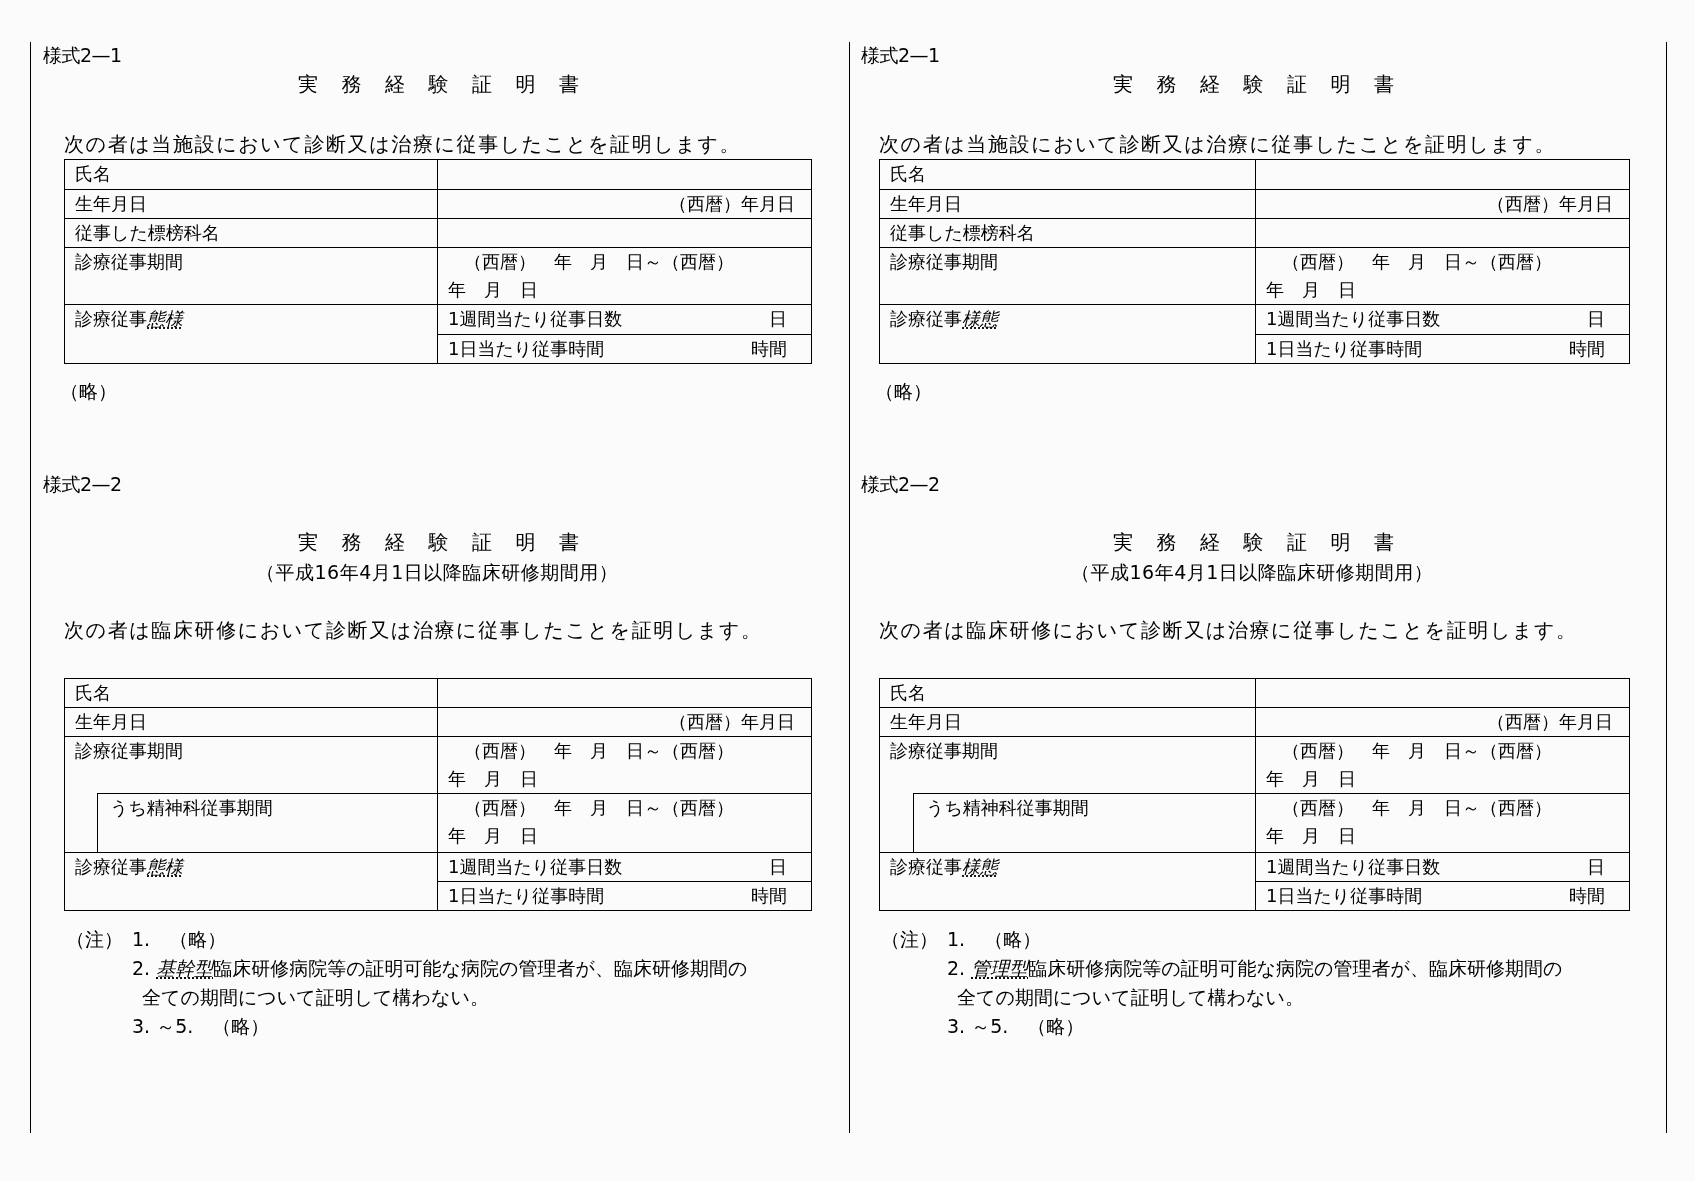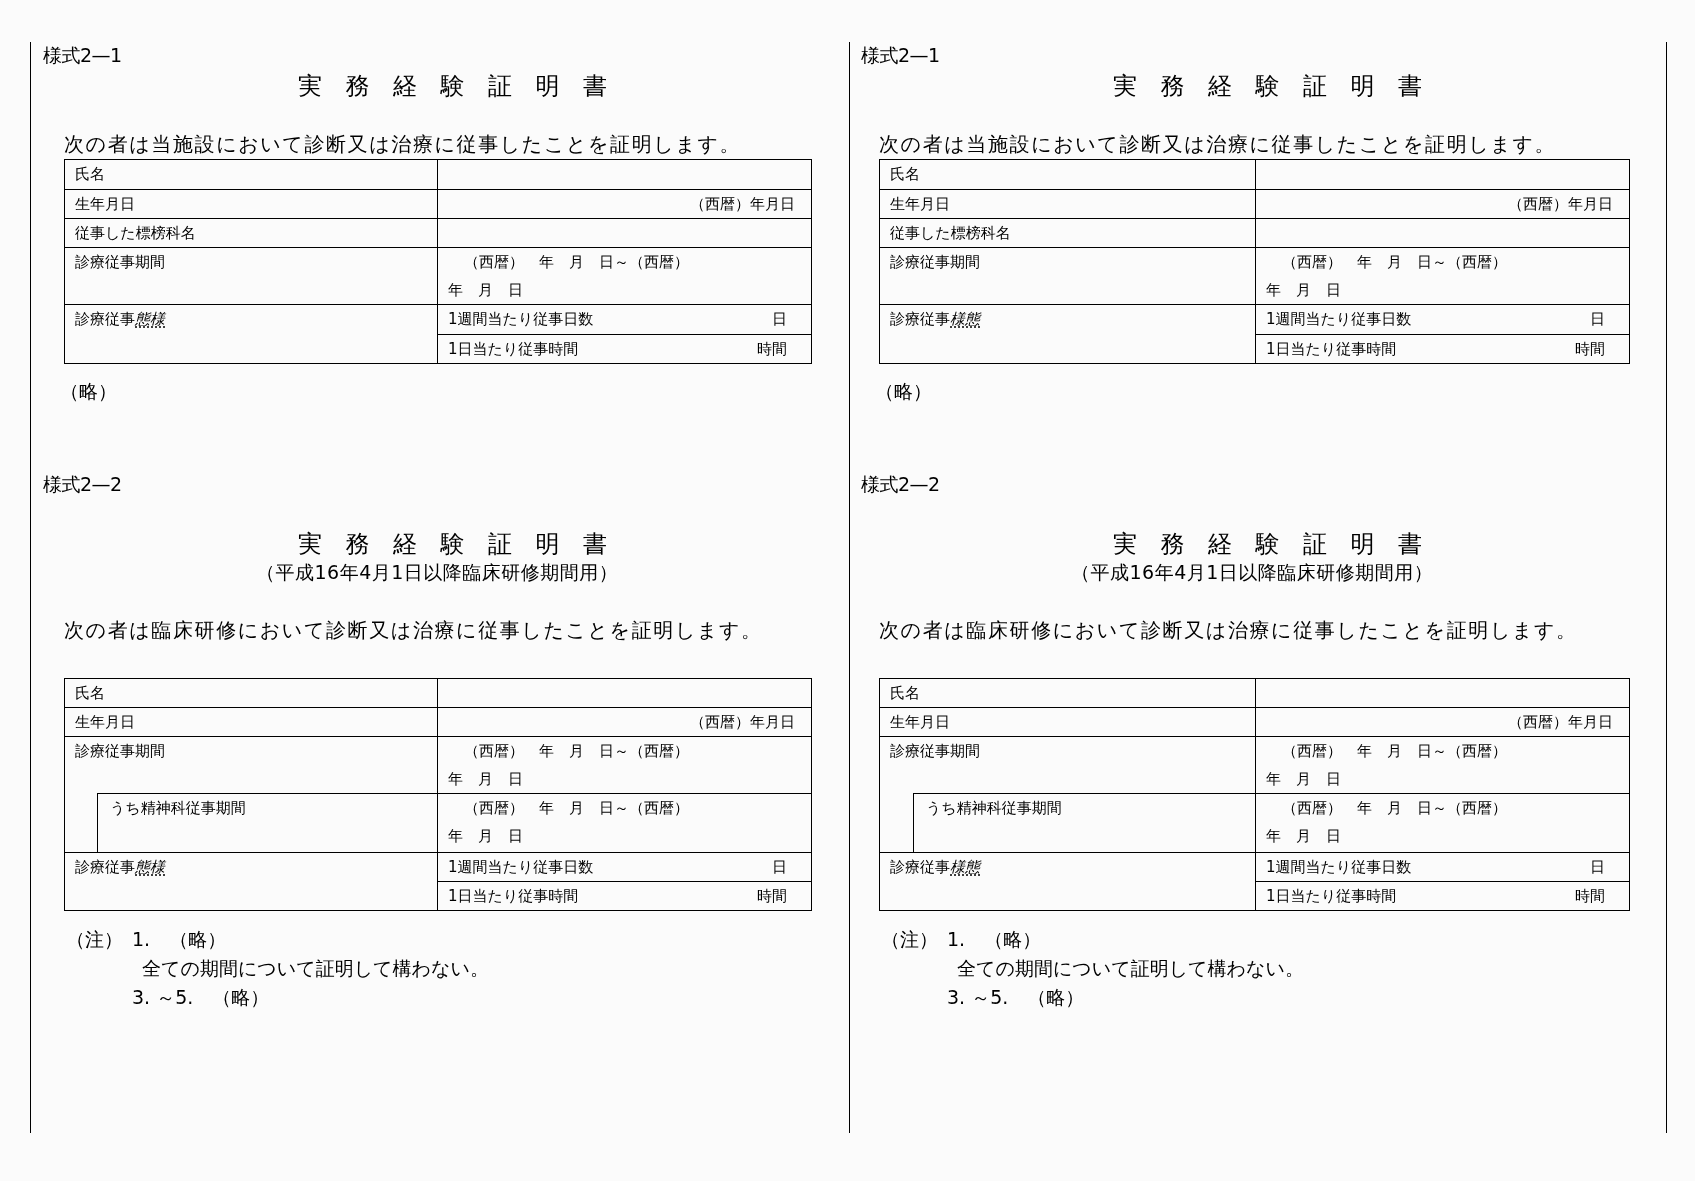"実務経験証明書" .title { font-size: 24px -> 20px }
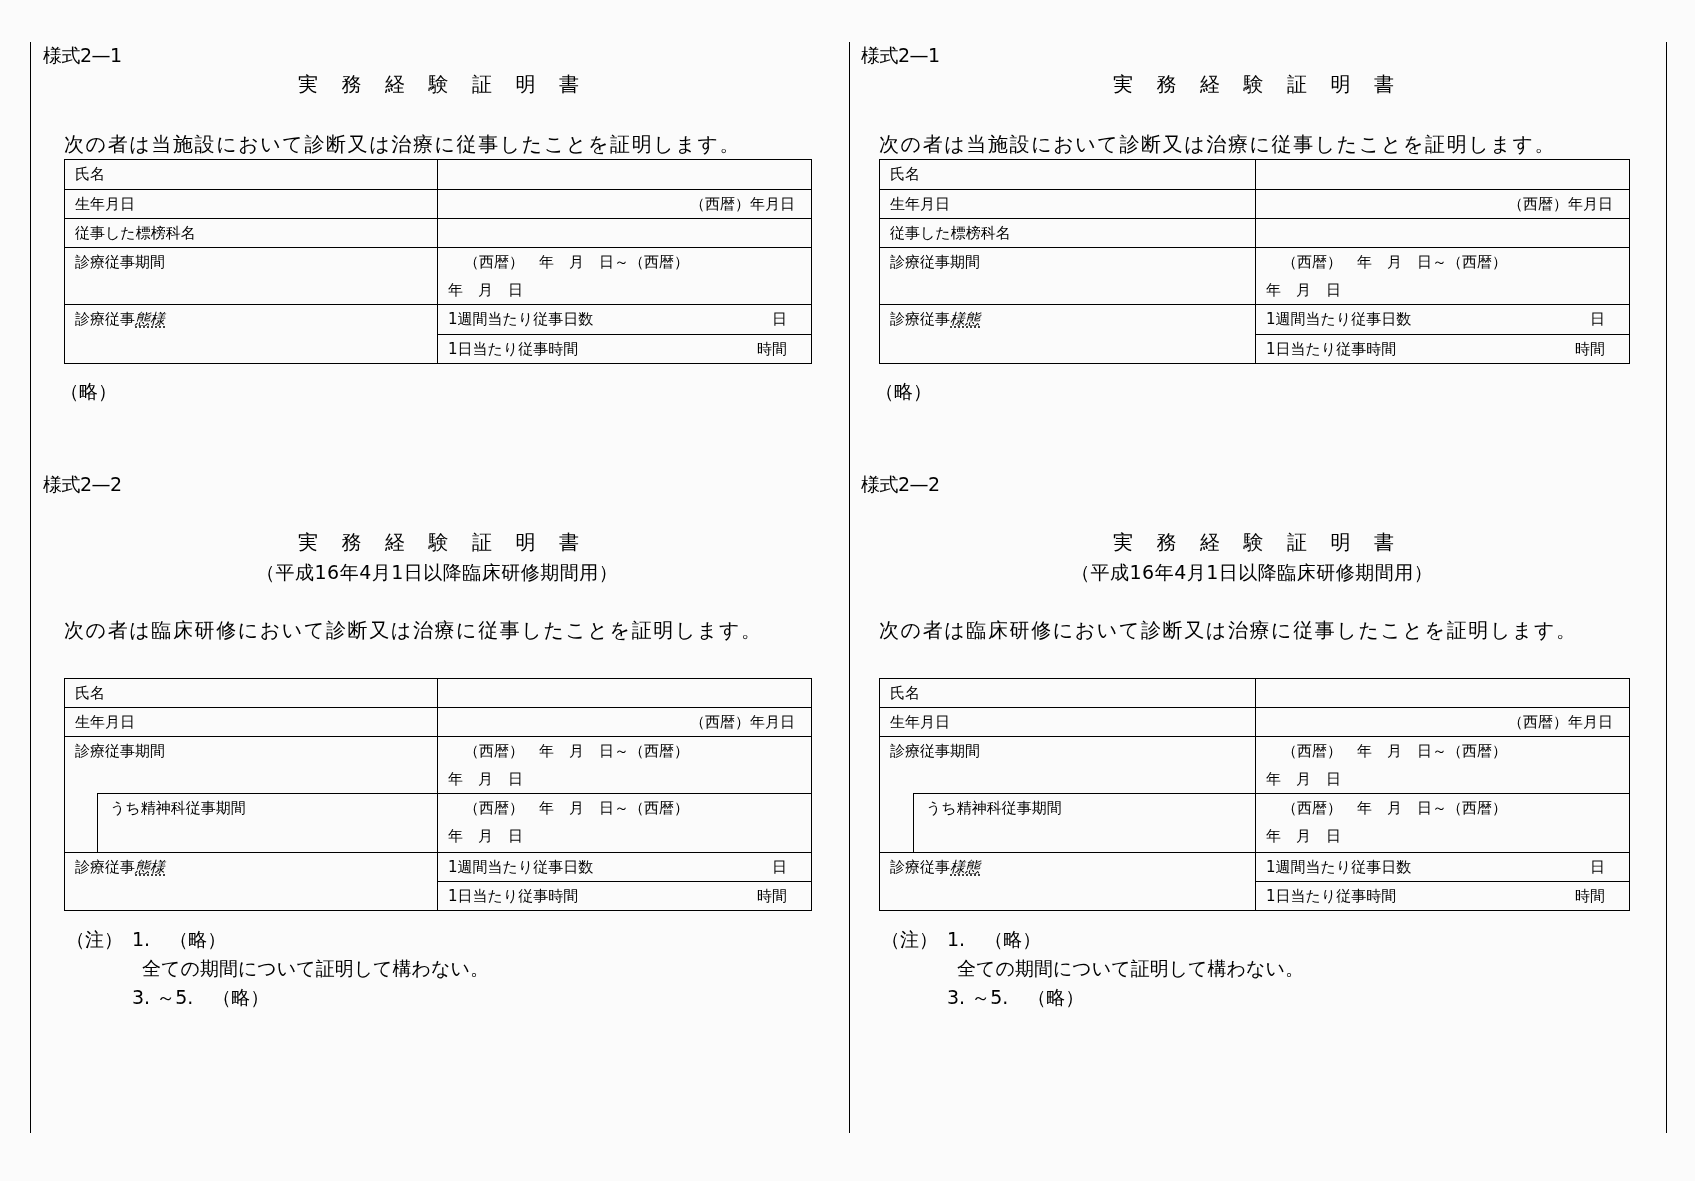"氏名" table.cert { font-size: 15px -> 18px }
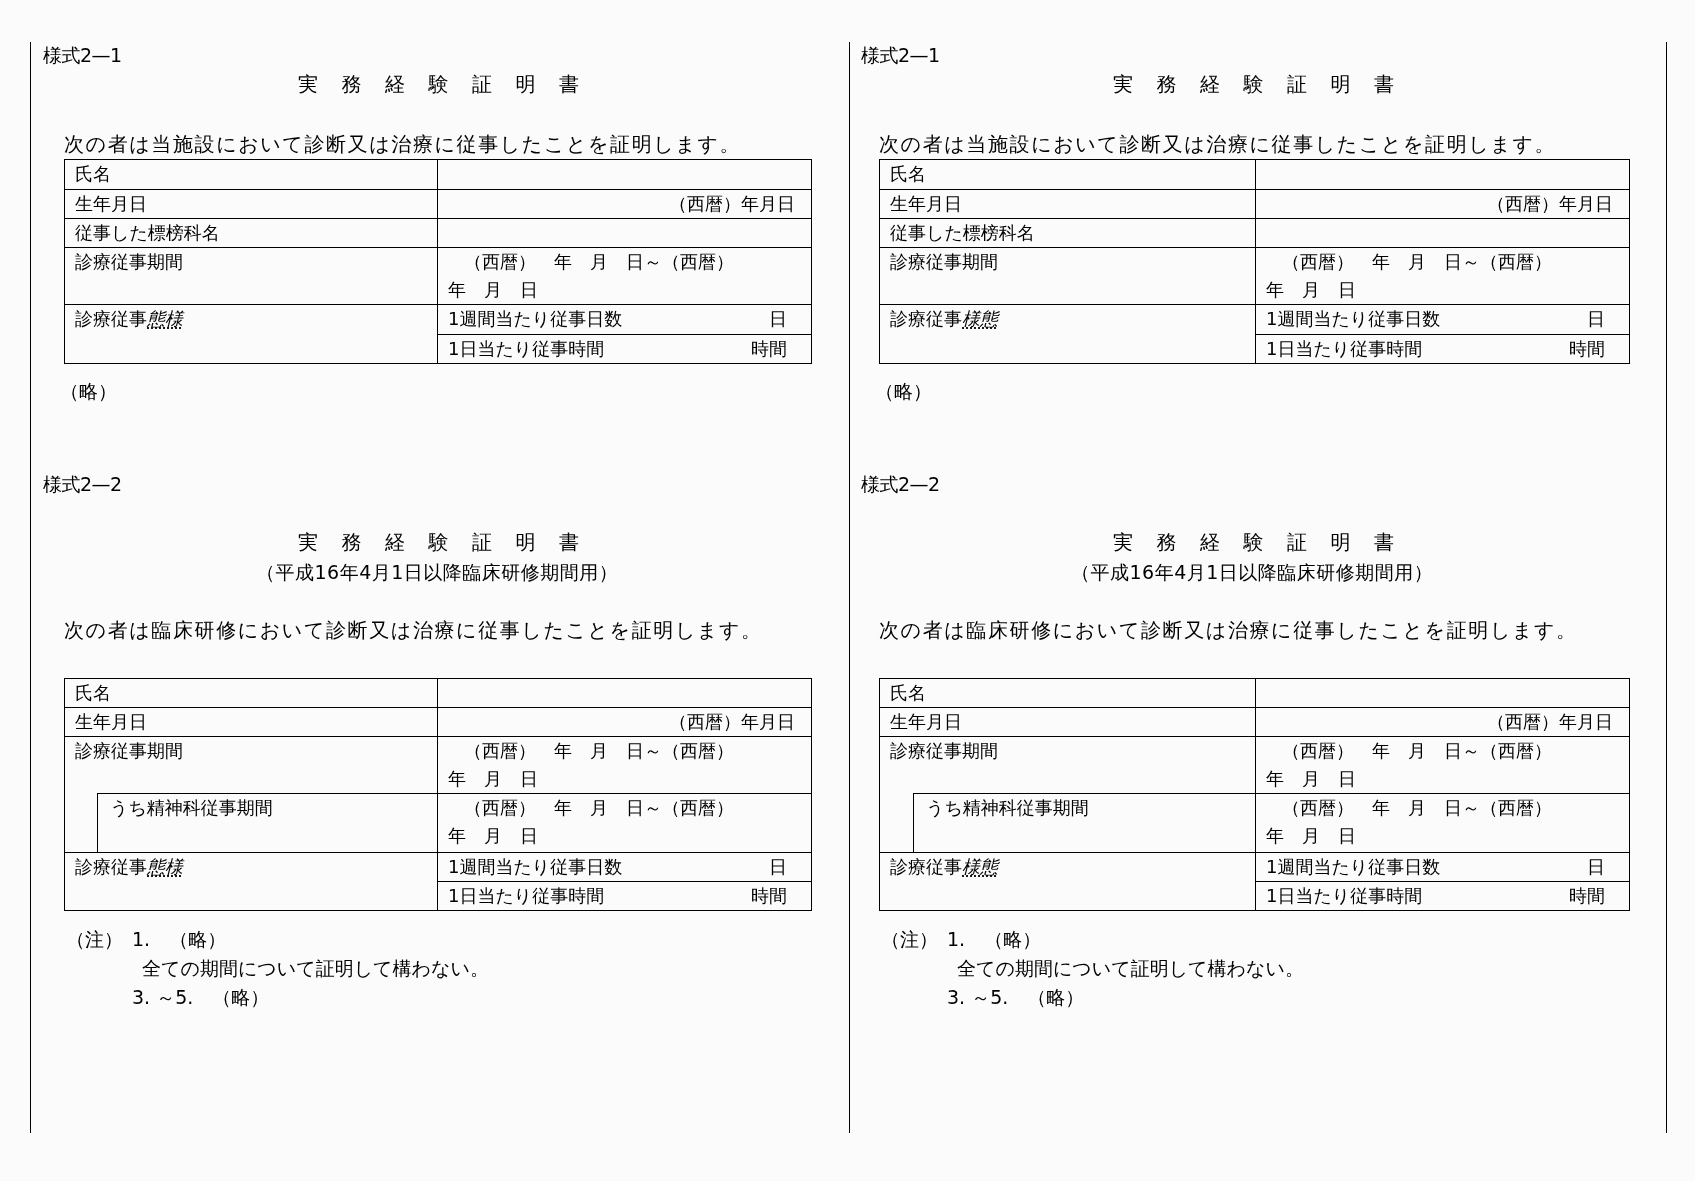"2. 基幹型臨床研修病院等の証明可能な病院の管理者が、臨床研修期間の" div.row { html: none -> <div> <span>2. </span><span>基幹型</span><span>臨床研修病院等の証明可能な病院の管理者が、臨床研修期間の</span> </div> }
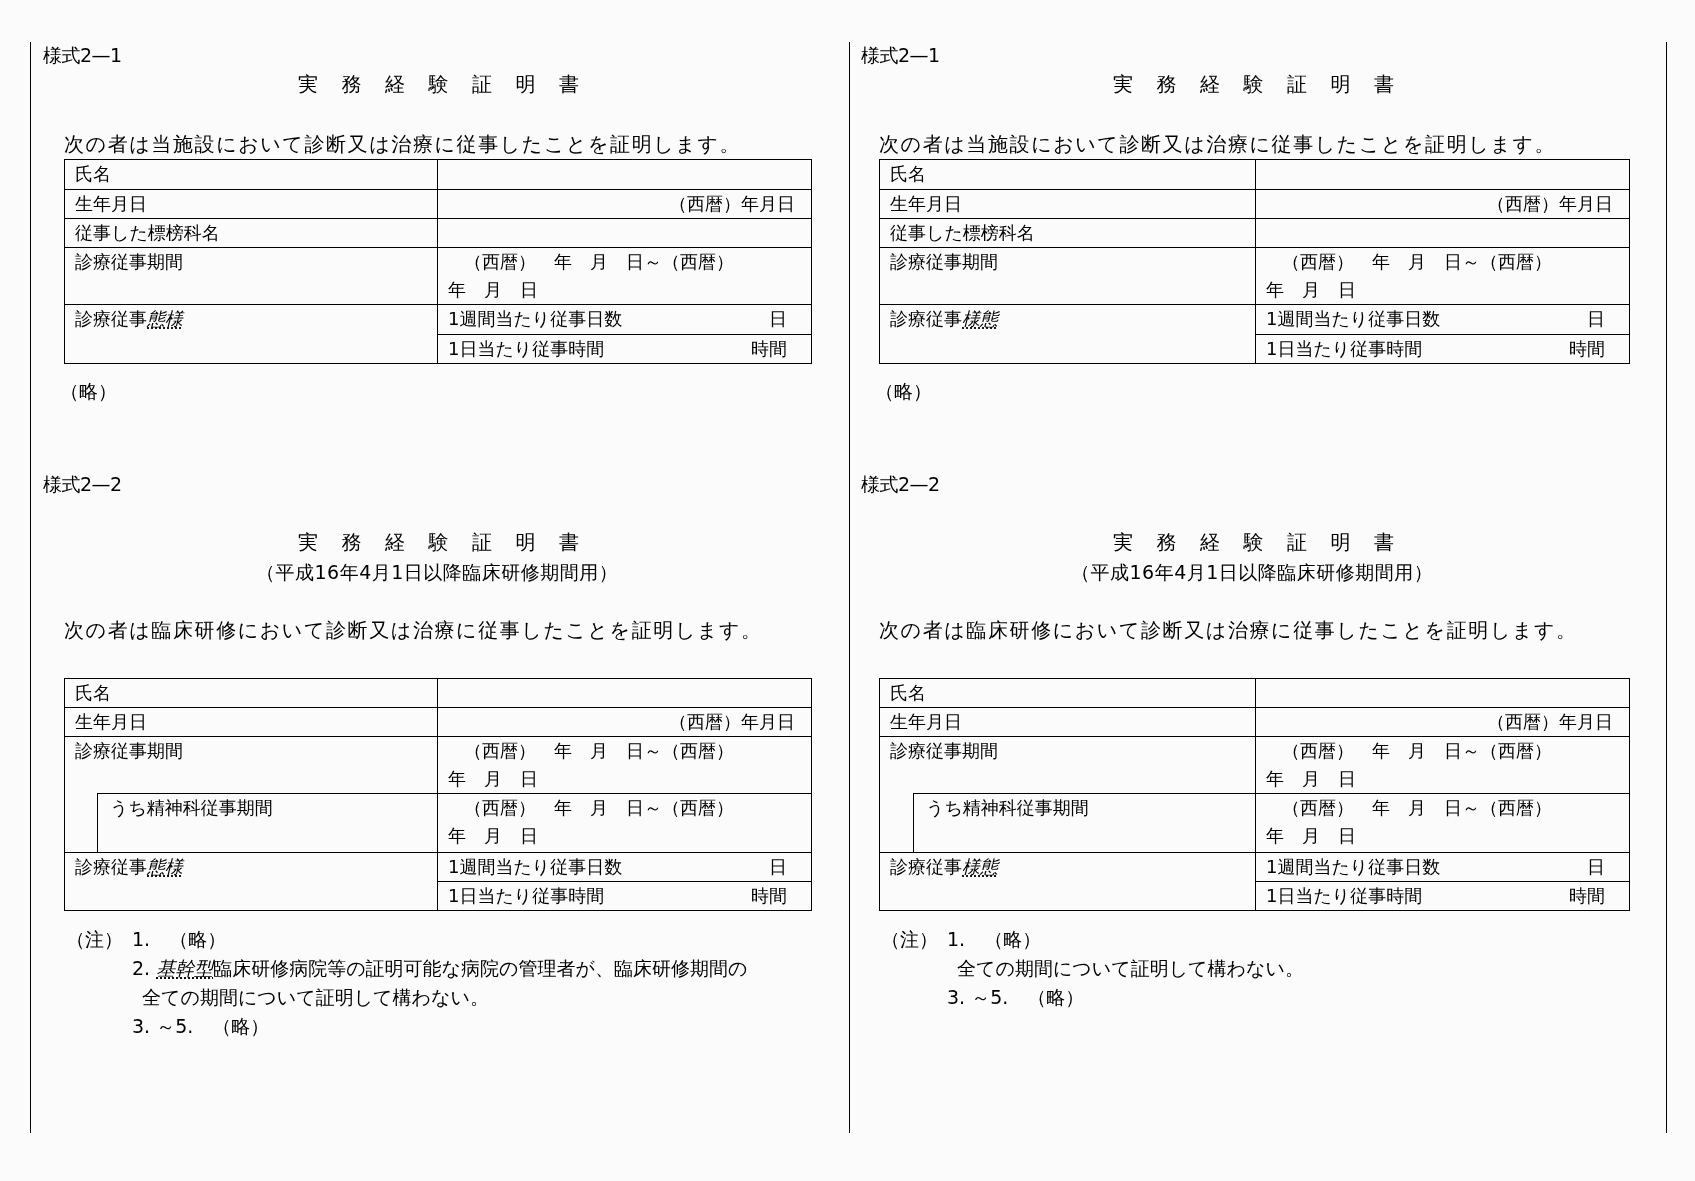"2. 管理型臨床研修病院等の証明可能な病院の管理者が、臨床研修期間の" div.row { html: none -> <div> <span>2. </span><span>管理型</span><span>臨床研修病院等の証明可能な病院の管理者が、臨床研修期間の</span> </div> }
